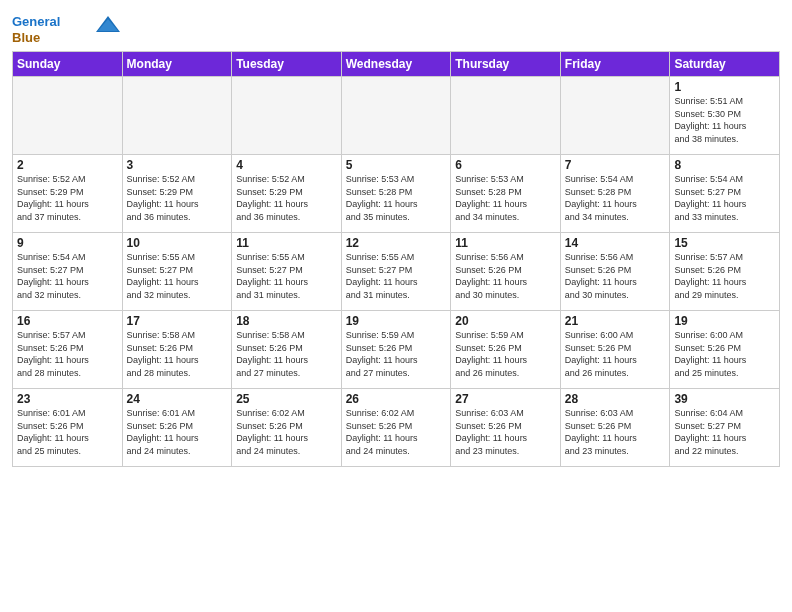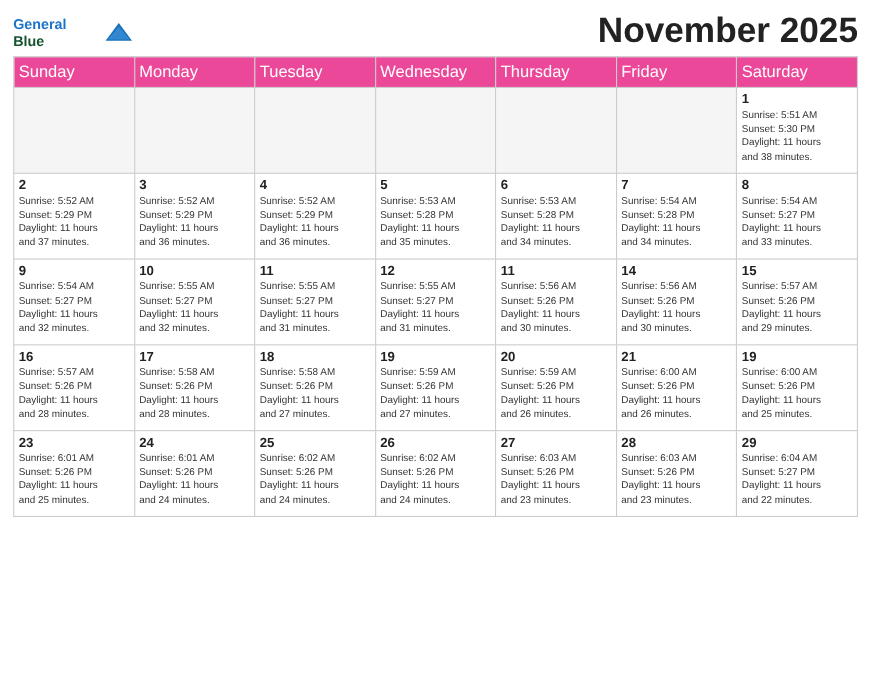"General" .logo { align-items: center -> none }
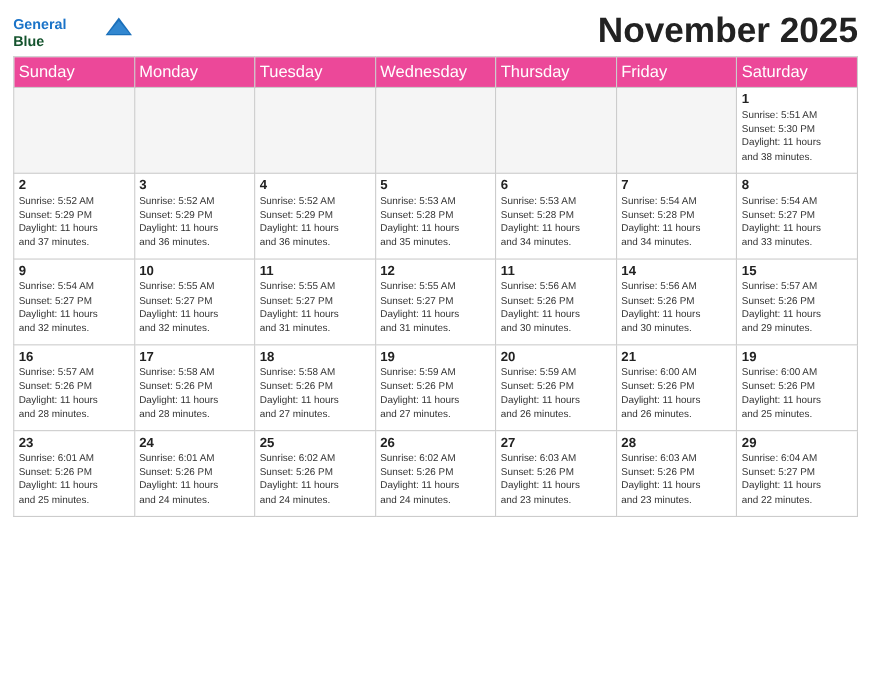"Blue" span { color: #14532d -> #a16207 }
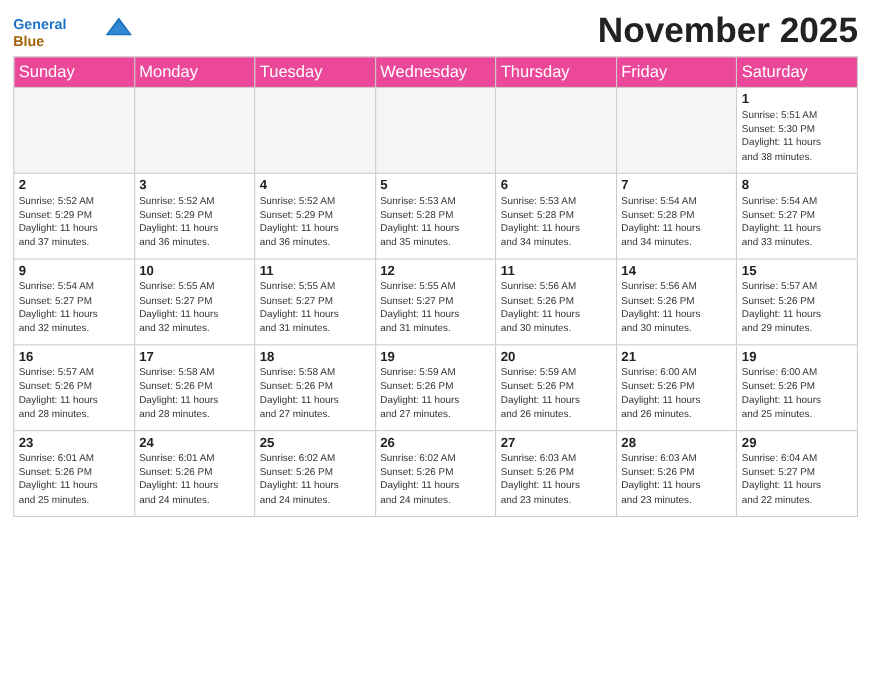"November 2025" div.month-title { html: <div>November 2025</div> -> none }
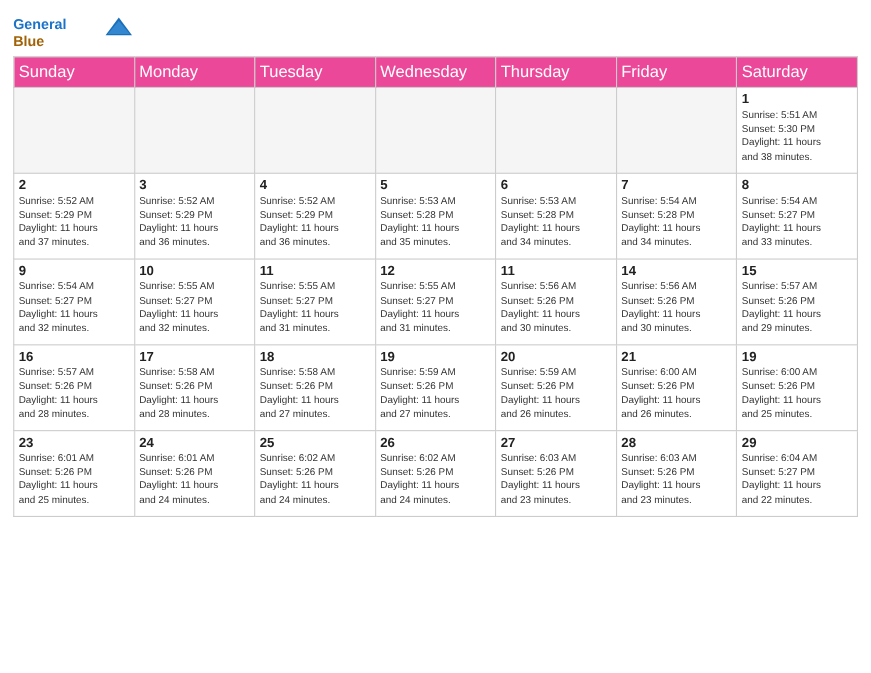"Sunday" .calendar th { background: #ec4899 -> #6d28d9; font-size: 15px -> 12px; font-weight: normal -> bold }
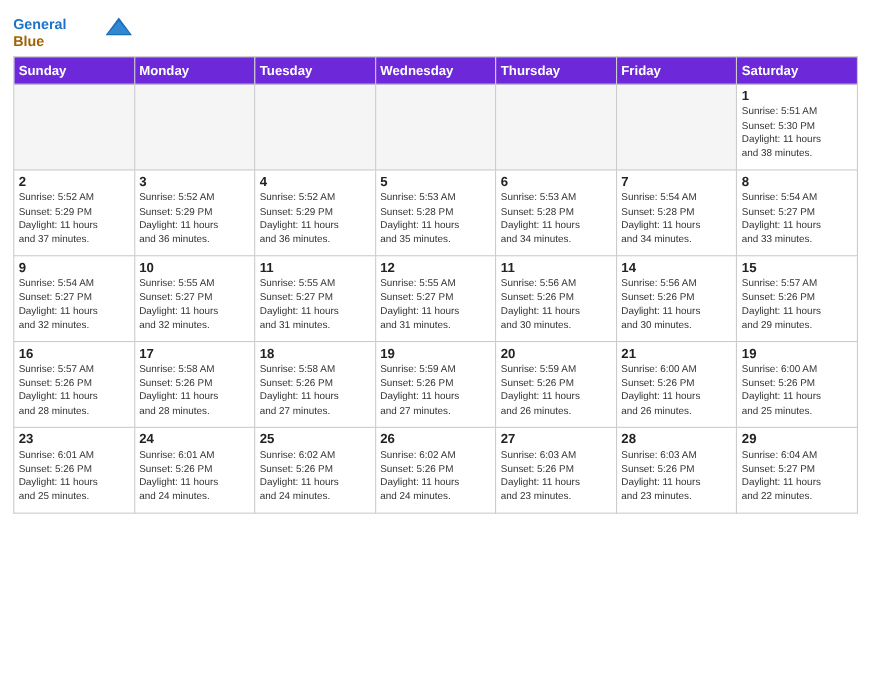"29" span.day-num { text: 29 -> 39 }
